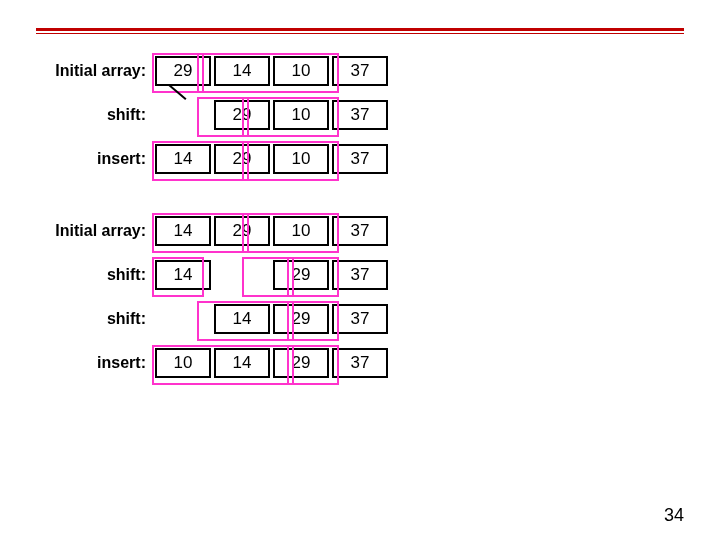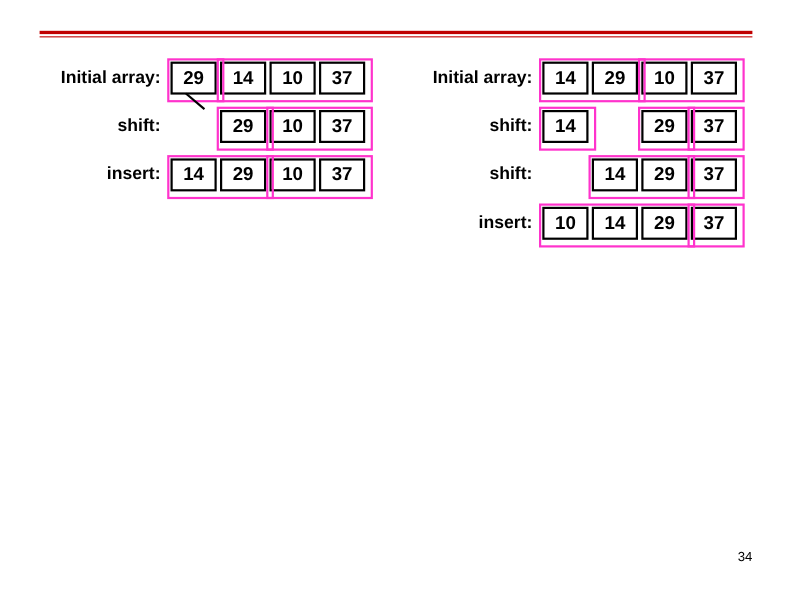"Initial array:" .arrays { flex-direction: none -> column }
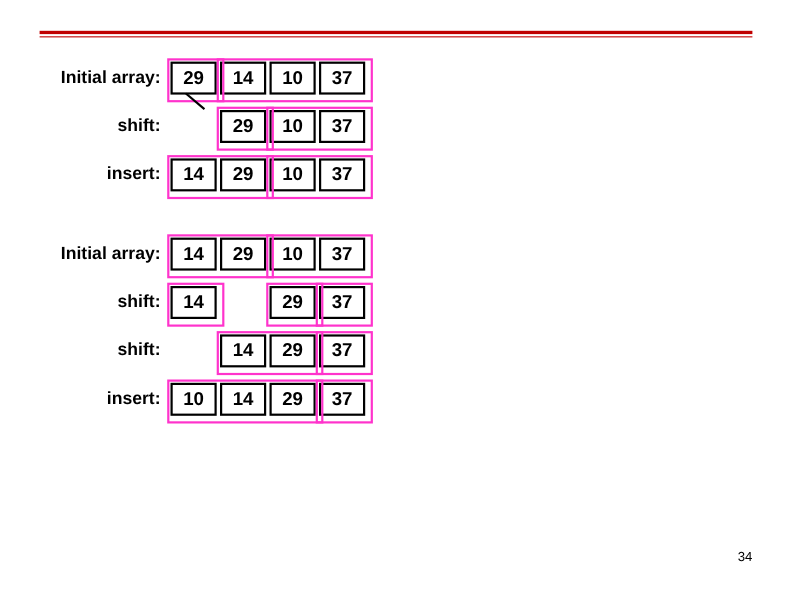"29" .cell { font-weight: bold -> normal; width: 42px -> 56px }
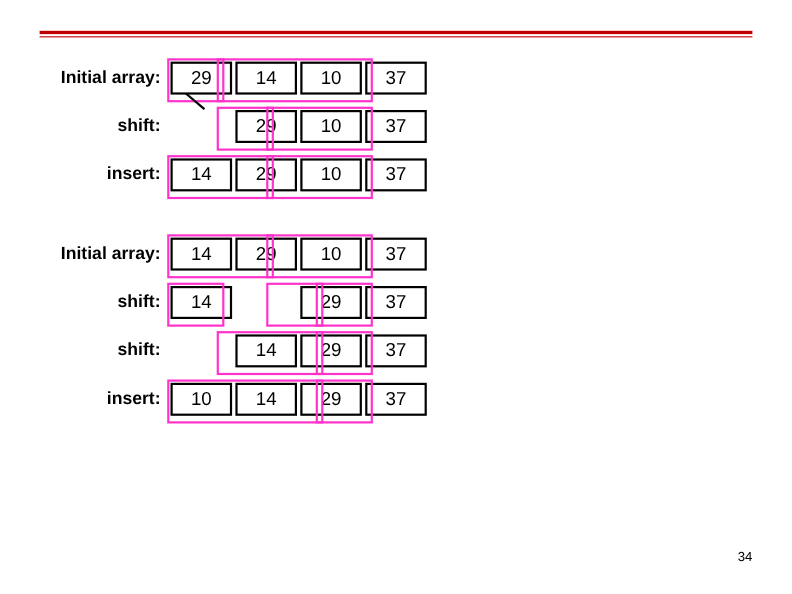"34" .pagenum { bottom: 27px -> 14px; font-size: 12px -> 18px }
